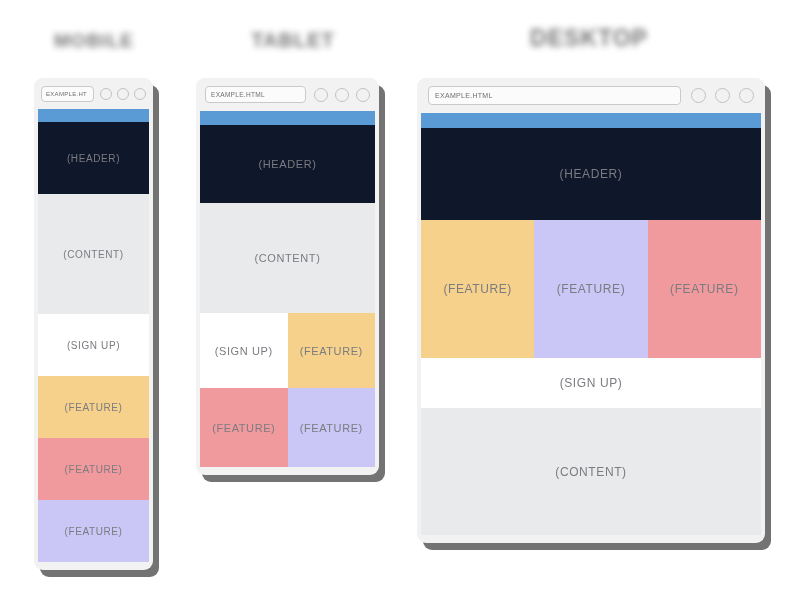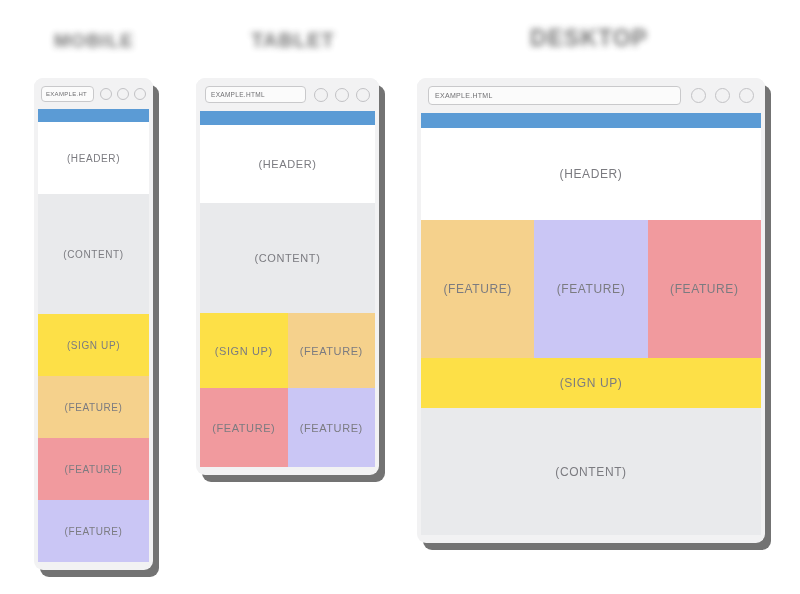"(HEADER)" .c-header { background: #ffffff -> #0f172a }
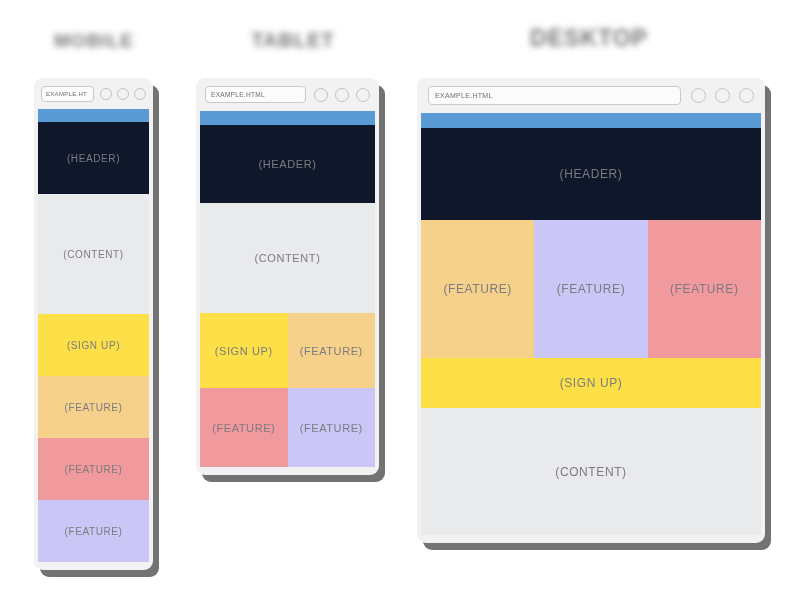"(SIGN UP)" .c-signup { background: #fde047 -> #ffffff }
